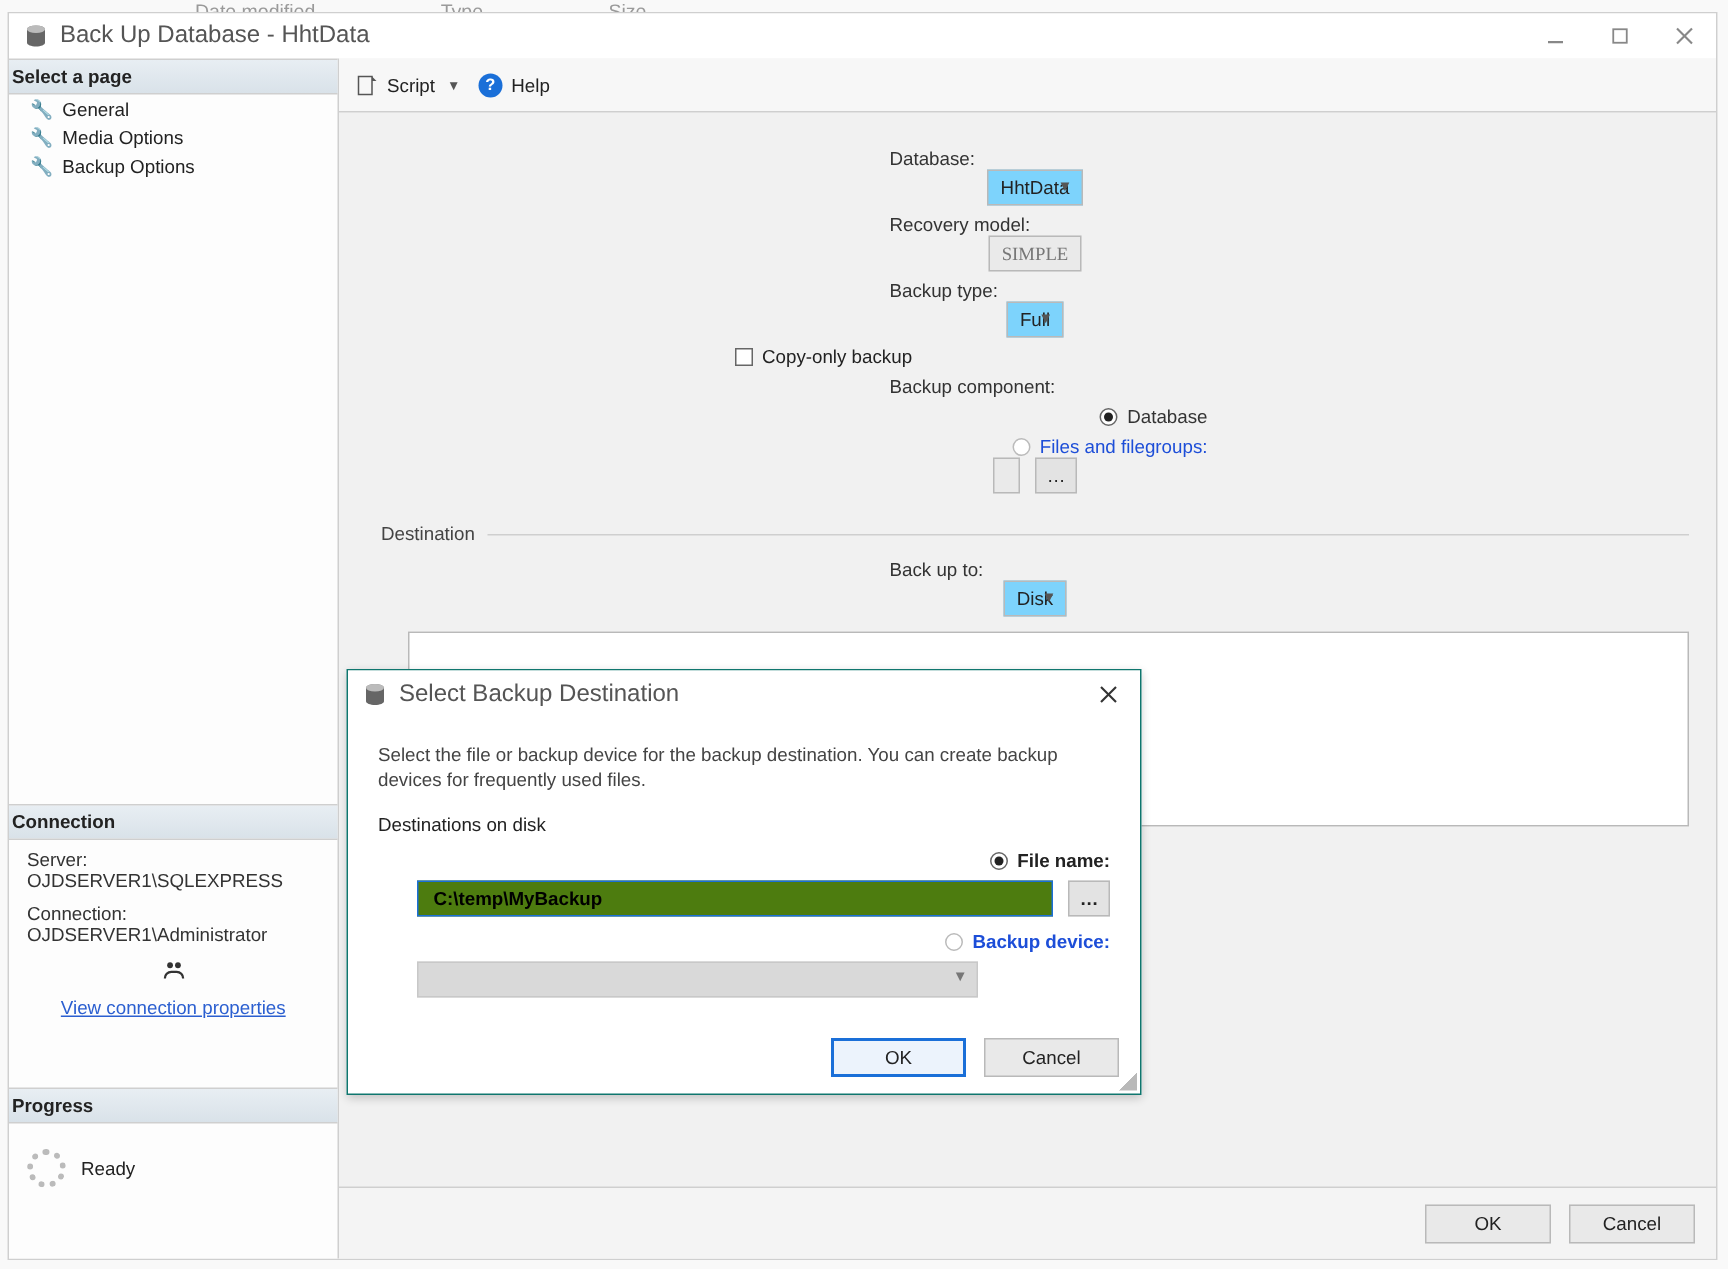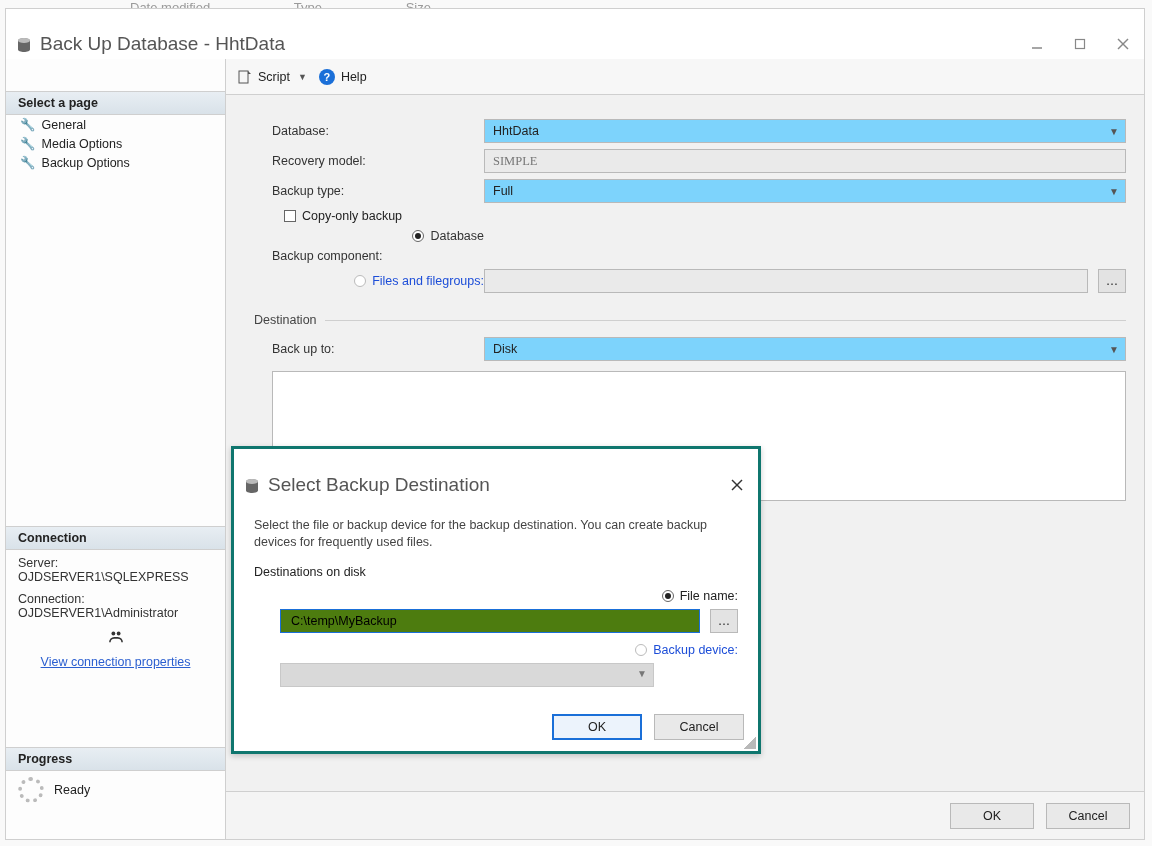"Back Up Database - HhtData" .titlebar { font-size: 19px -> 16px; margin-top: 20px -> none }
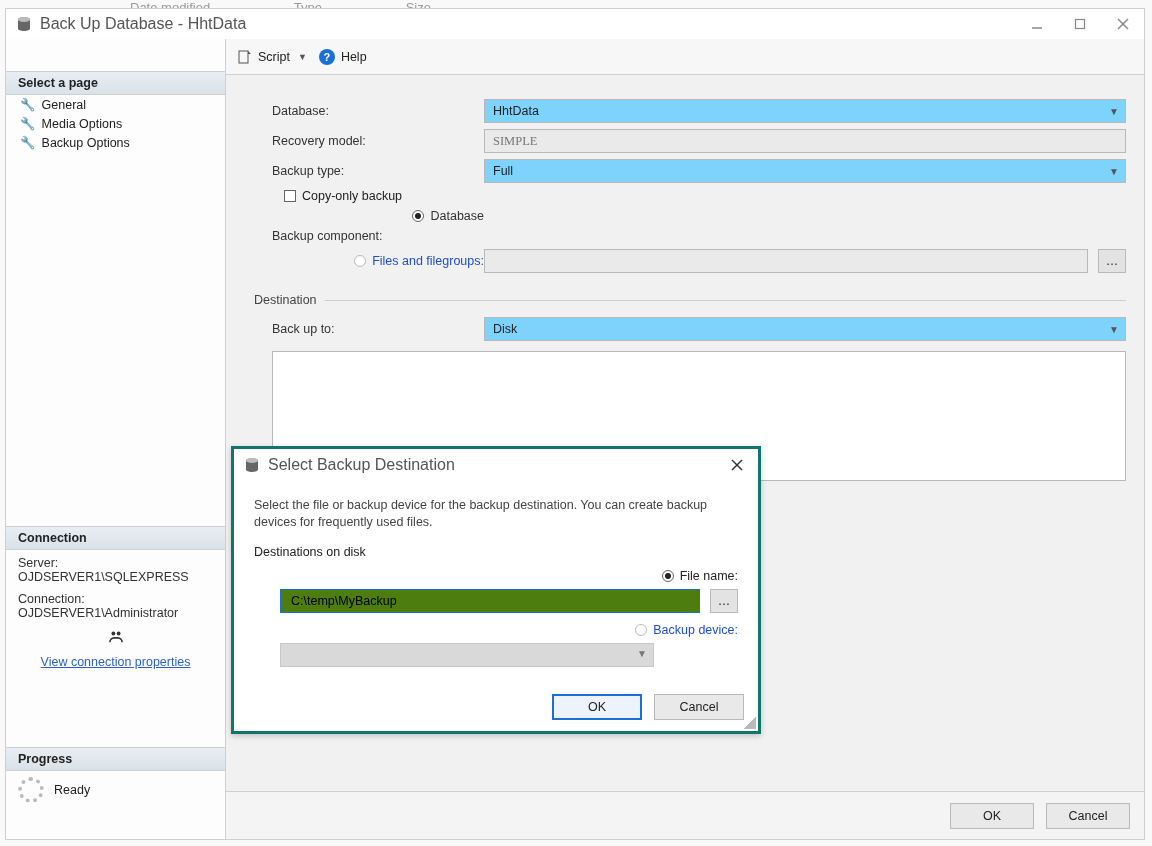"Select a page" .side-section-title { margin-top: 32px -> none; padding: 4px 12px -> 4px 2px }
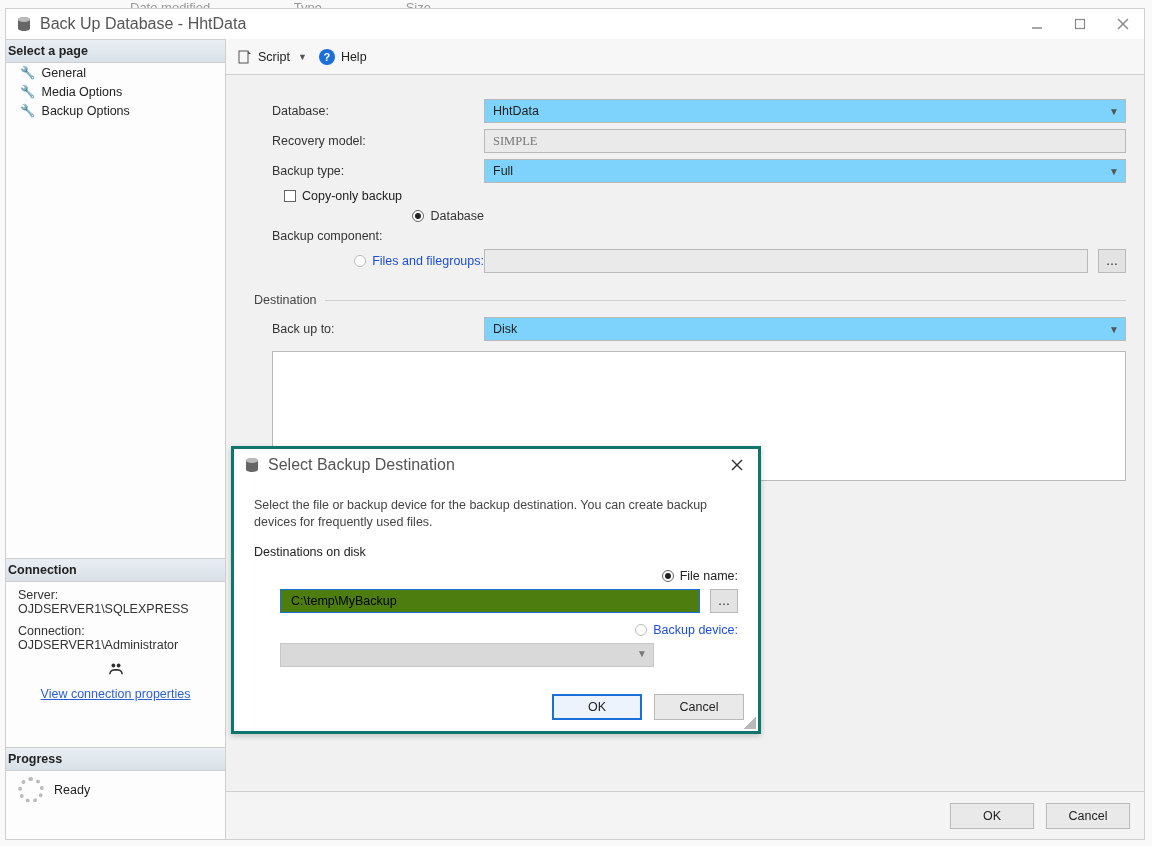"Database:" .form-row { flex-direction: none -> column; margin: 6px 0 -> 6px 12px }
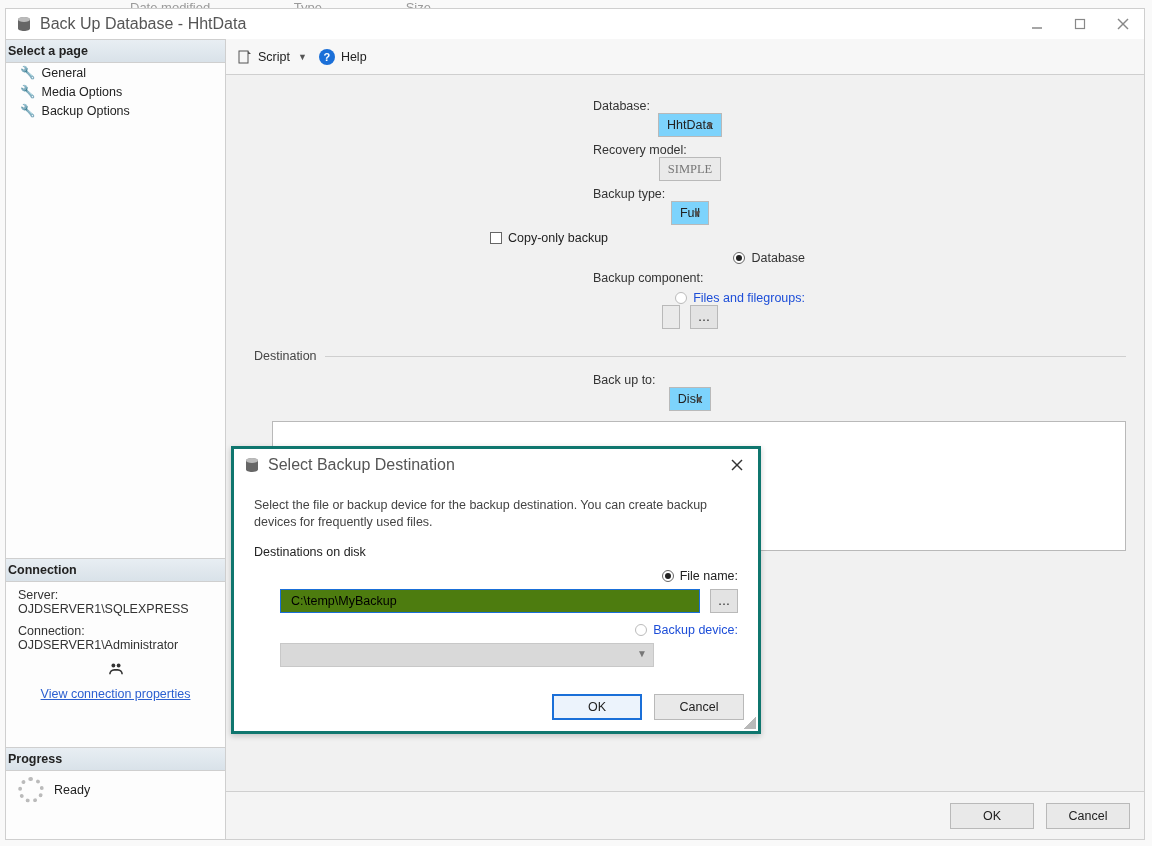"Database" div.form-row { order: before "Backup component:" -> after "Backup component:" }
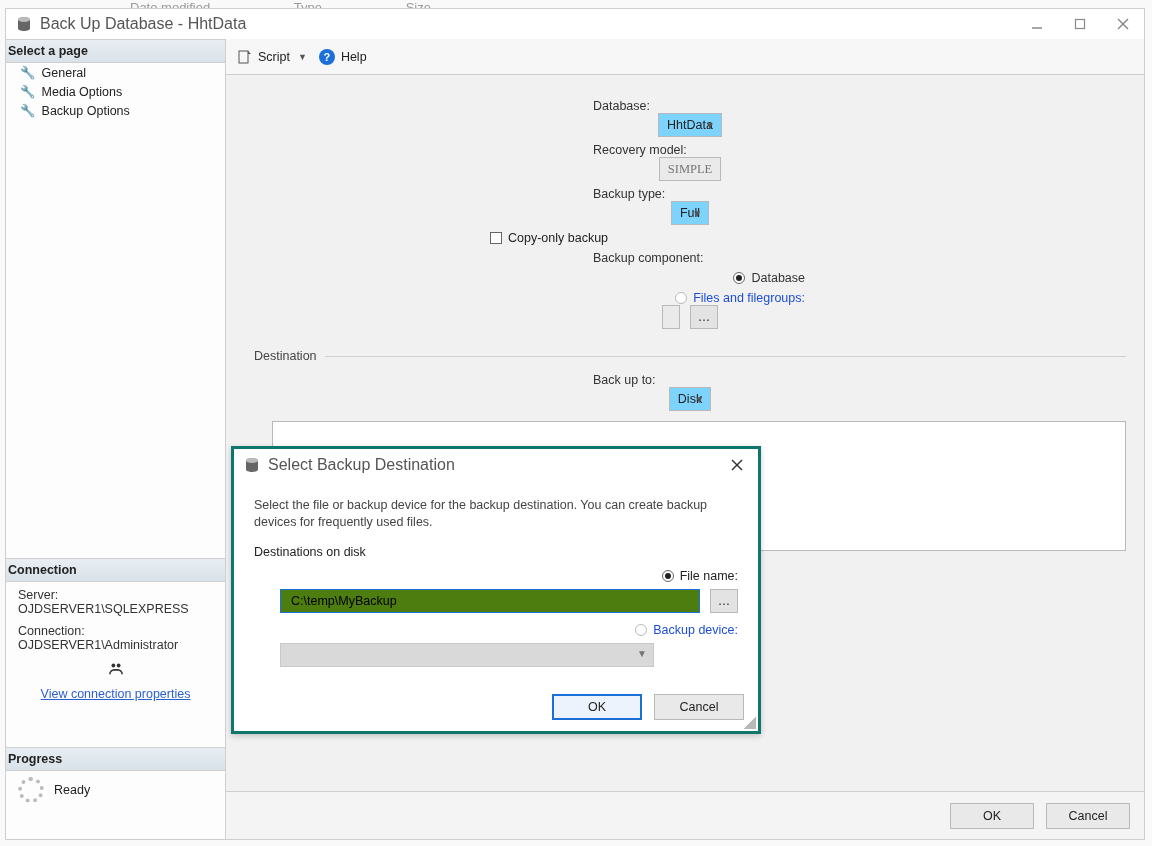"Select Backup Destination" .subdialog { border: 3px solid #0f766e -> 1px solid #0f766e }
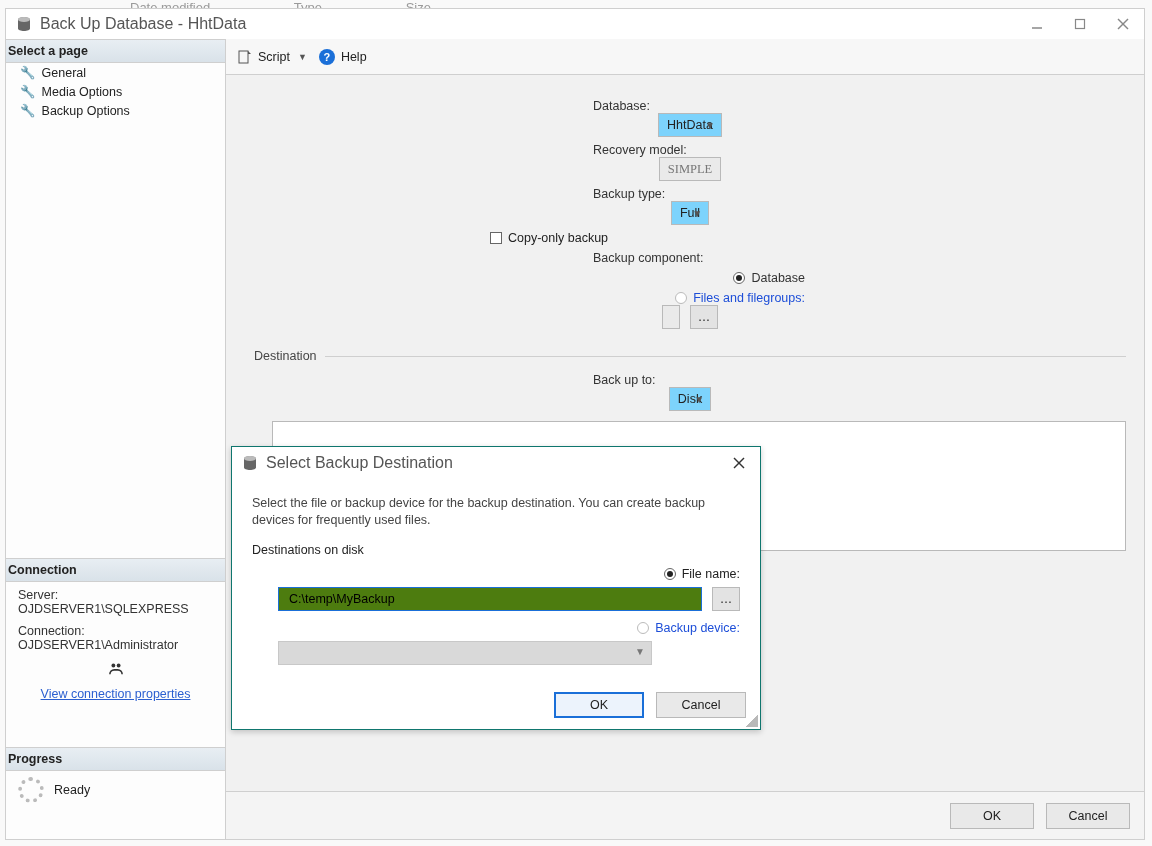"File name:" .subdialog .radio-indent { font-weight: none -> bold }
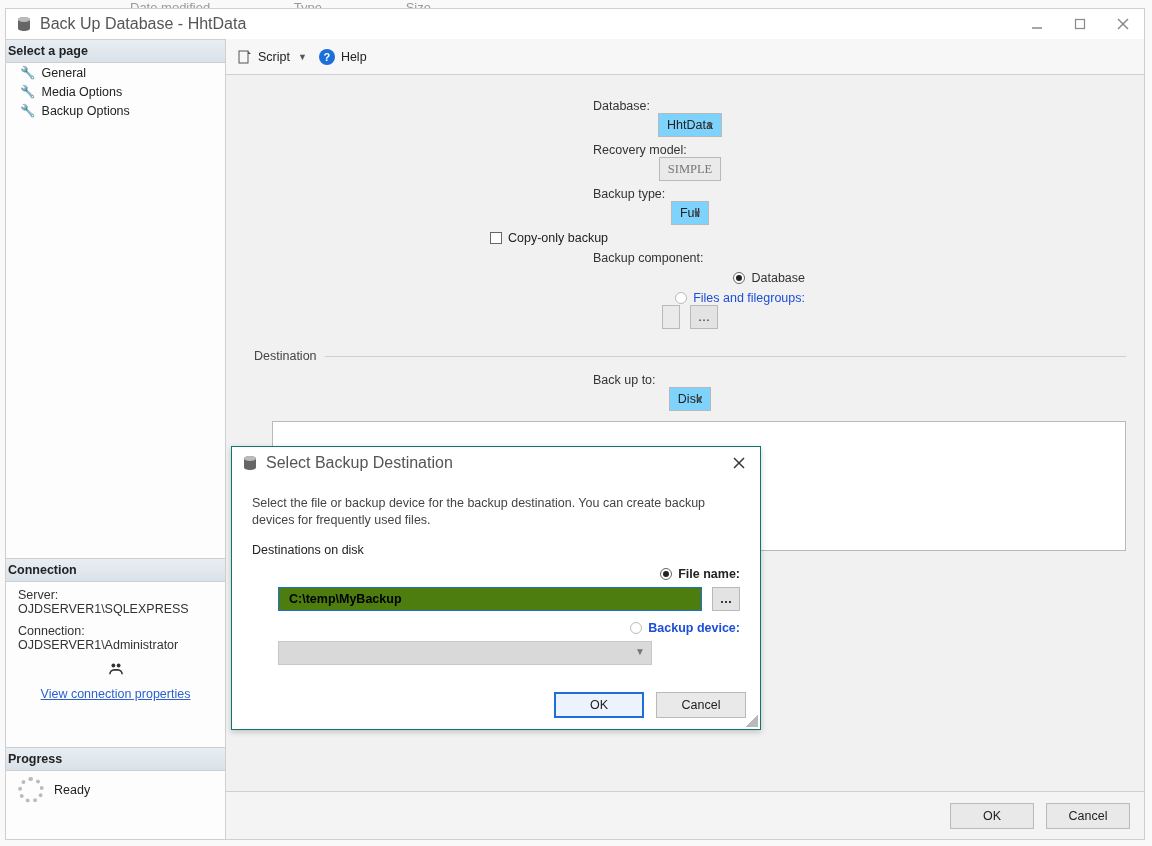"Ready" .progress-row { padding: 6px 12px -> 17px 12px }
